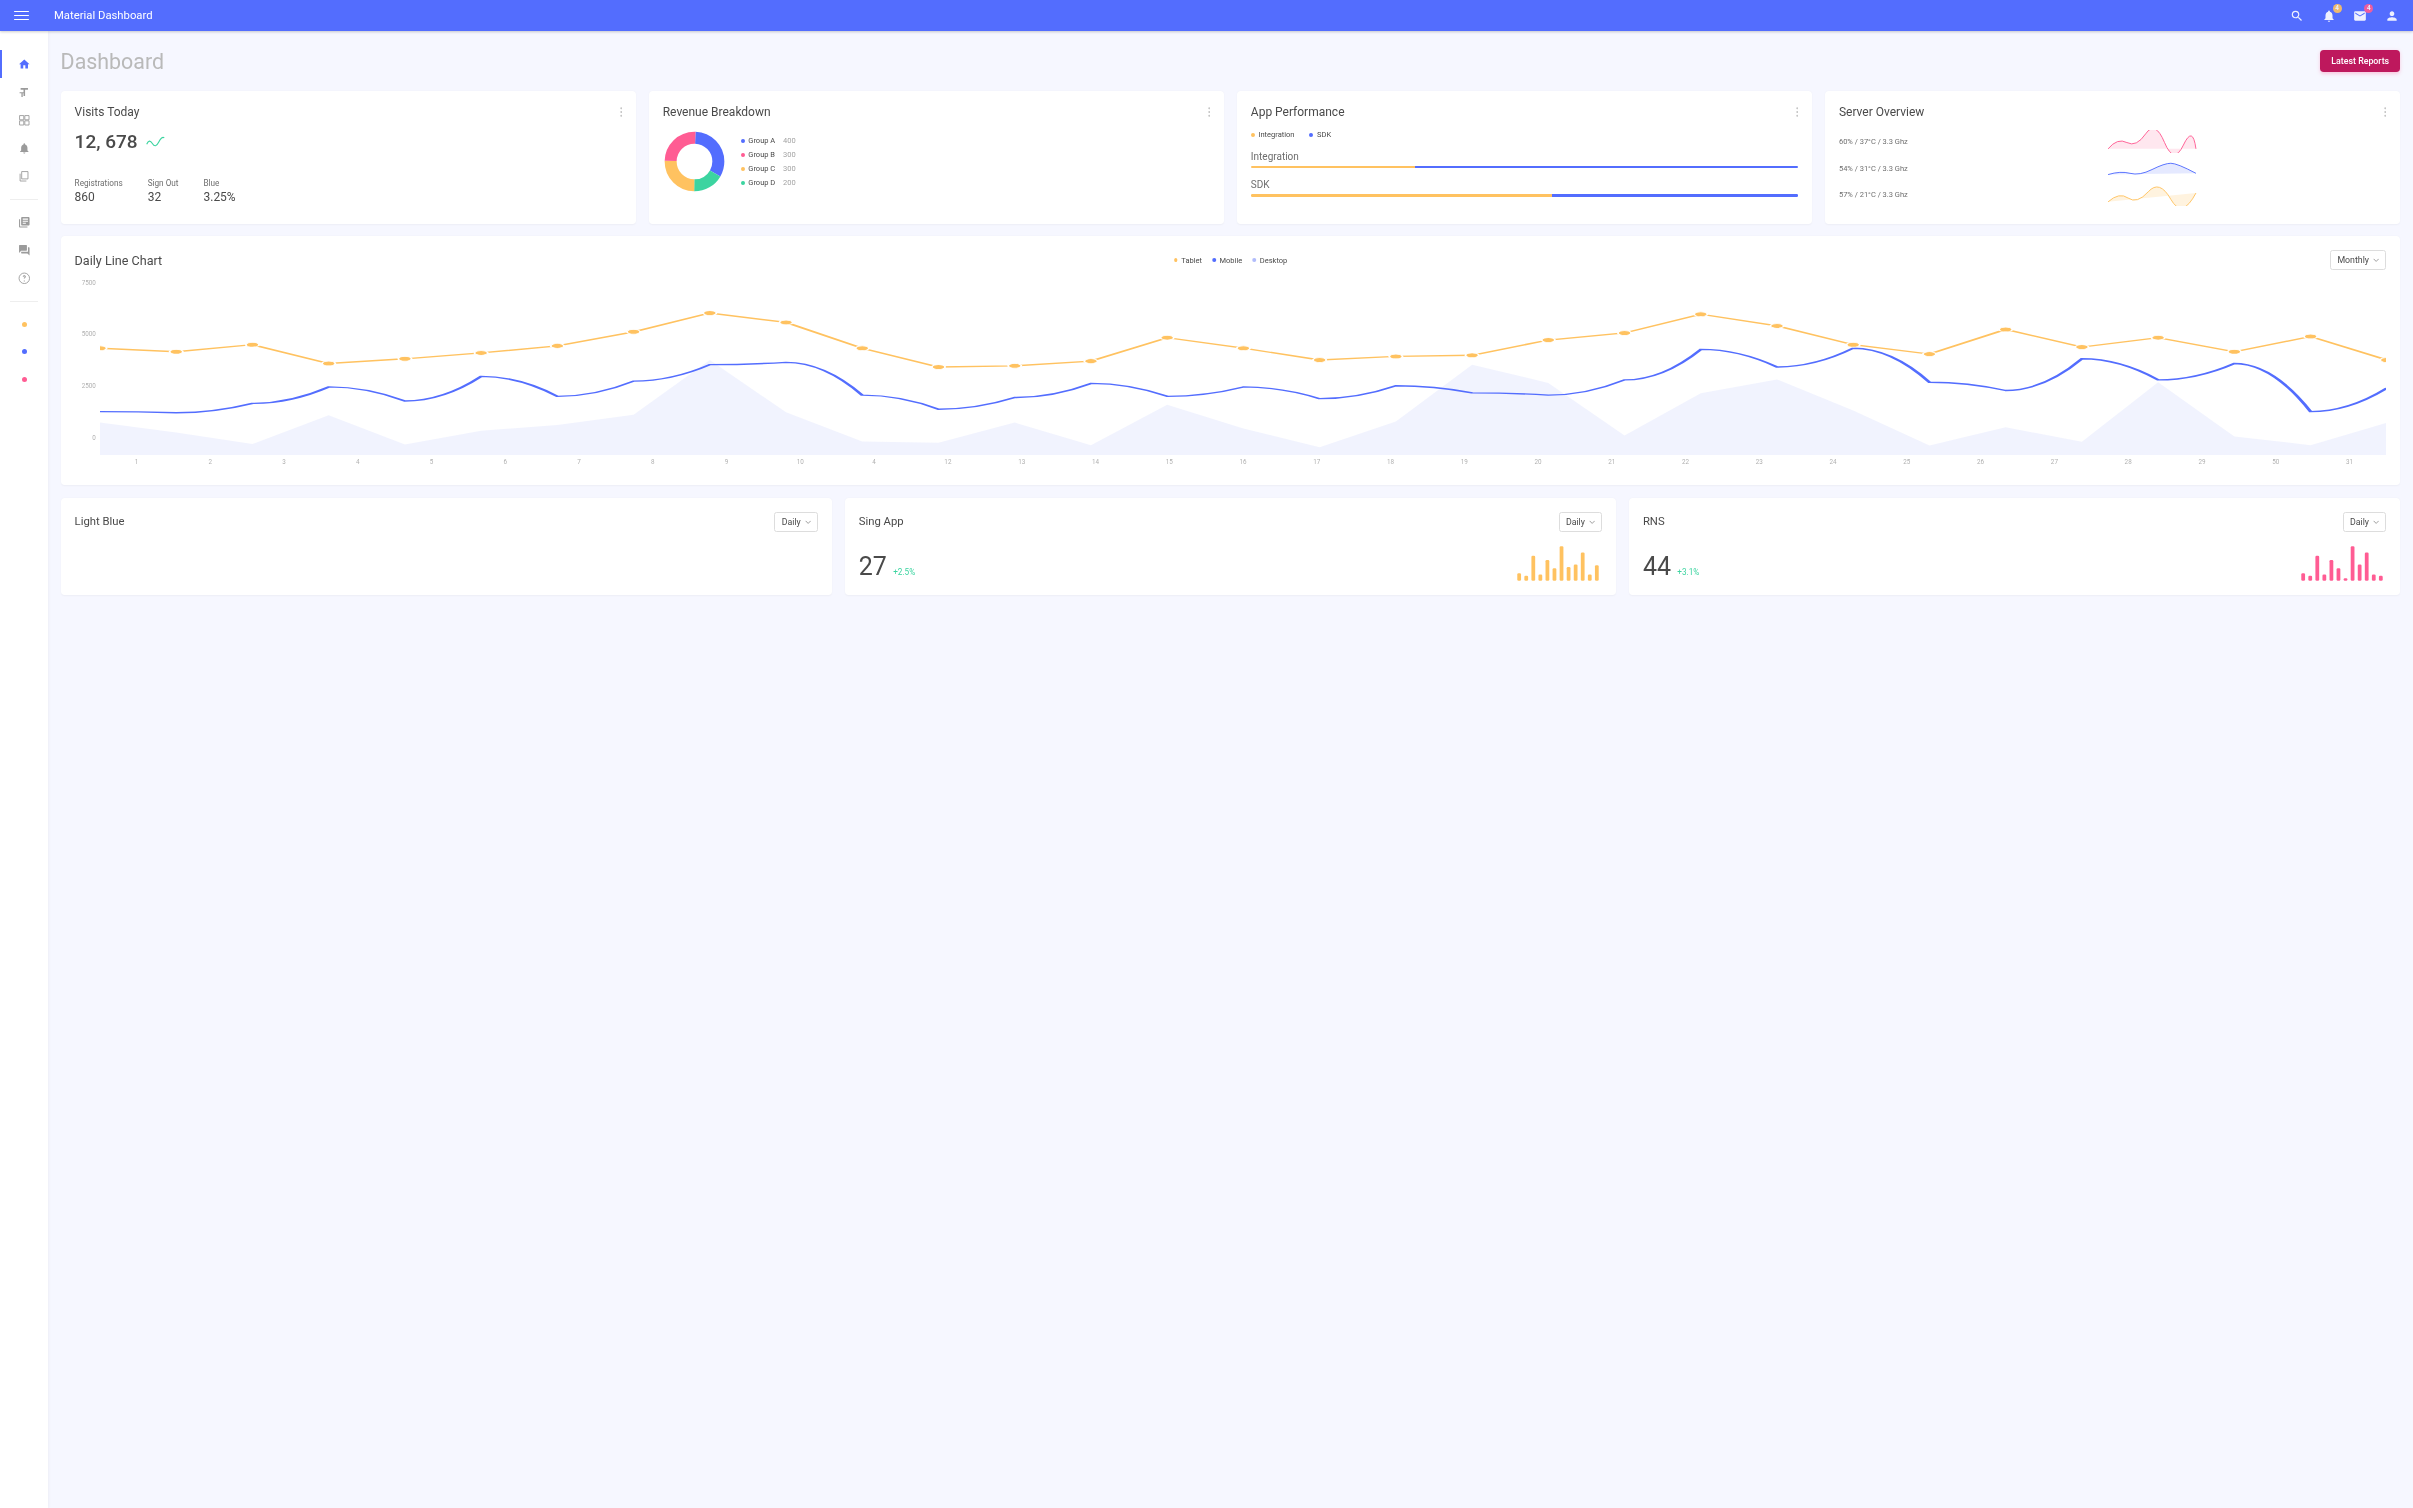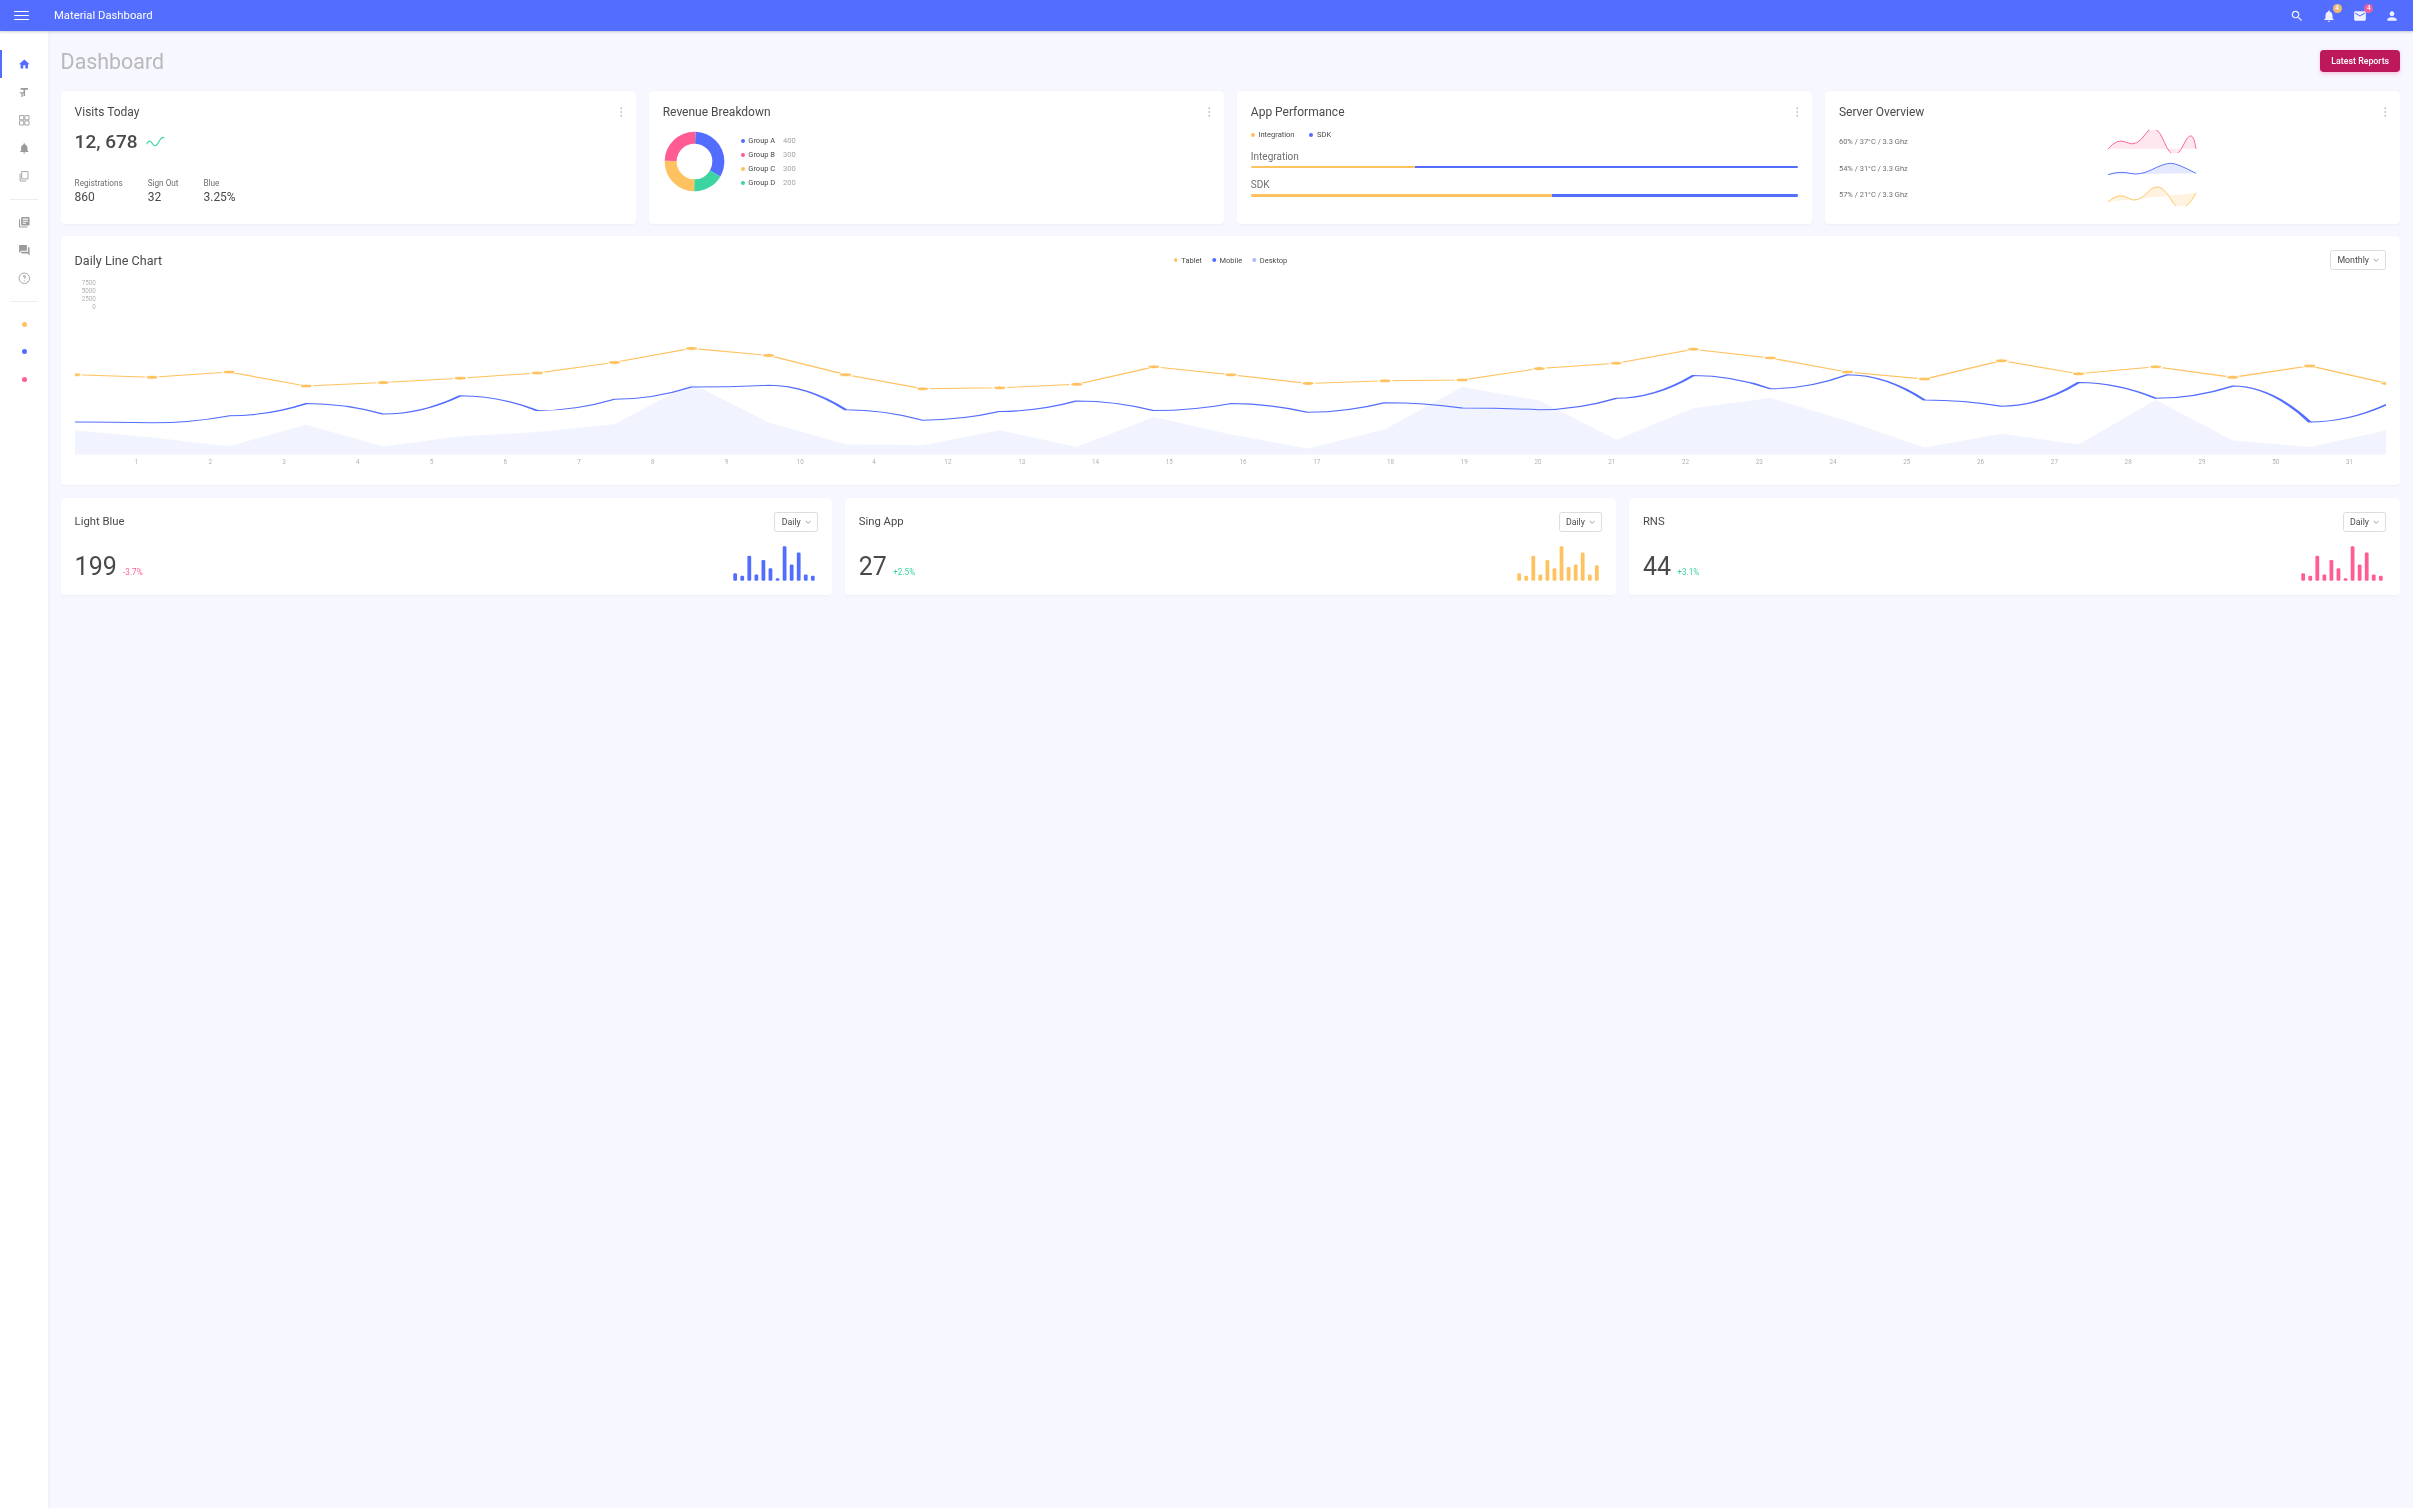"7500" .chart-container { flex-direction: column -> none }
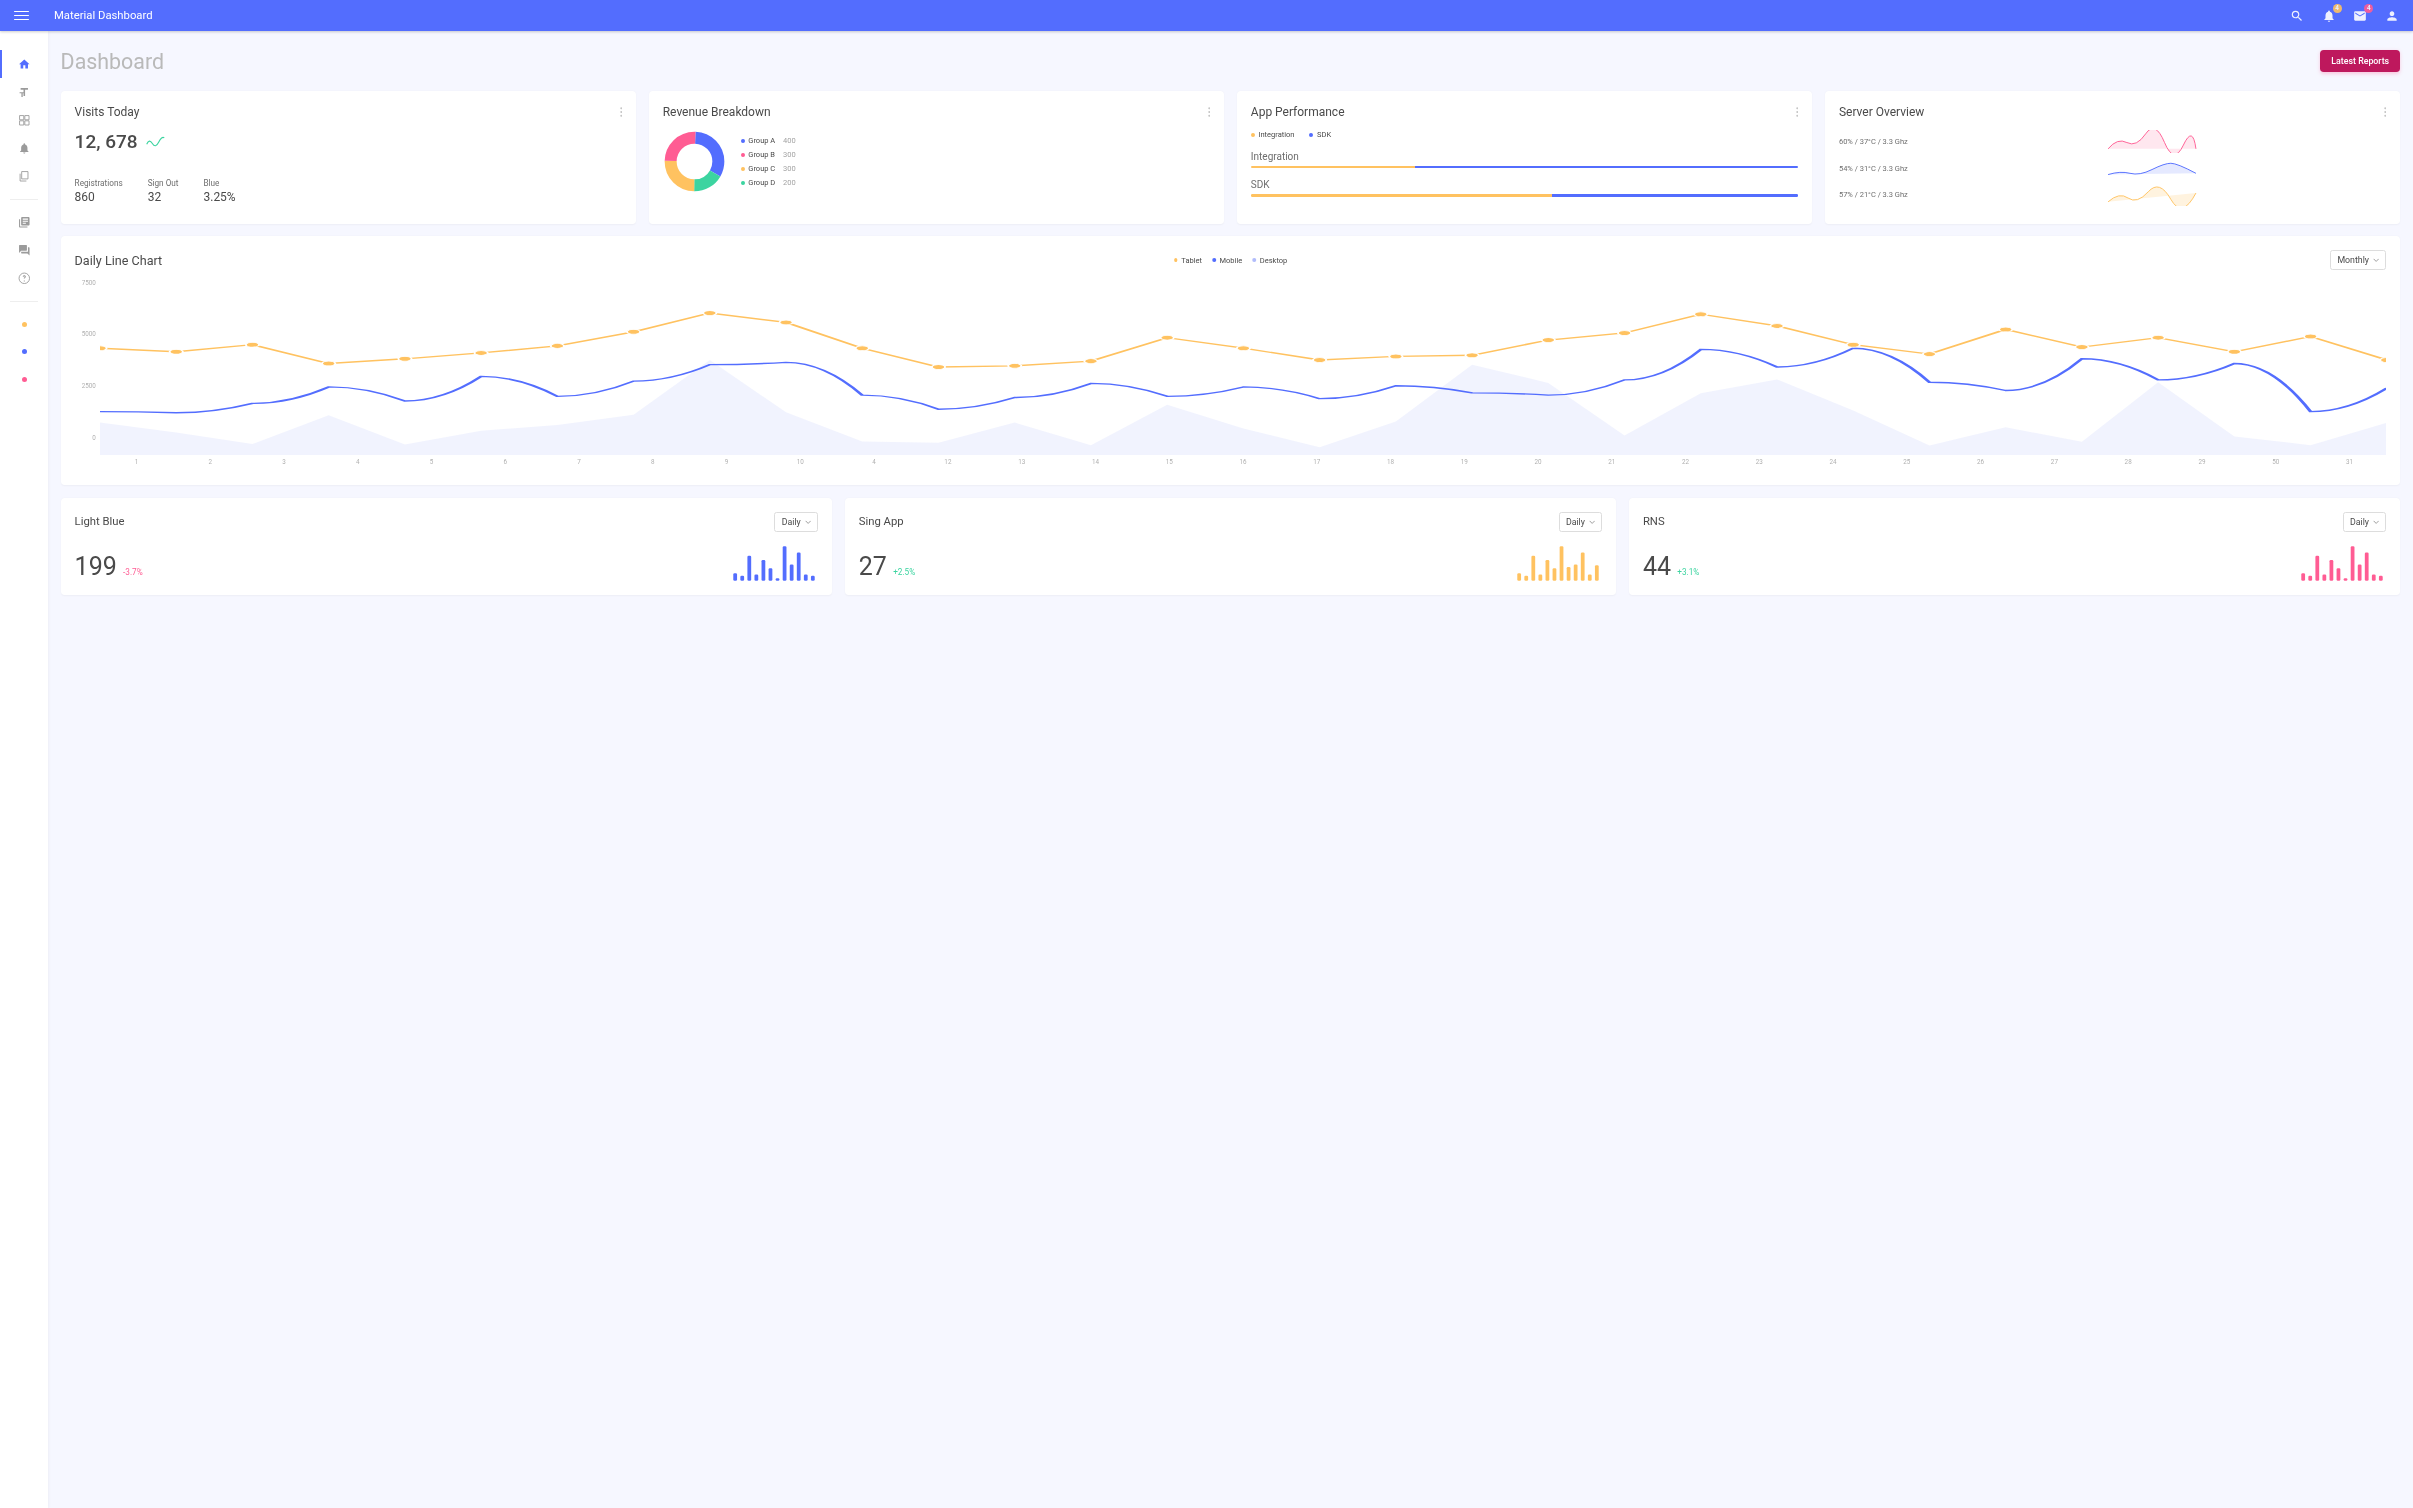"199" div.small-body { html: <div> <div> <span>199</span> <span>-3.7%</span> </div> <svg> <rect></rect> <rect></rect> <rect></rect> <rect></rect> <rect></rect> <rect></rect> <rect></rect> <rect></rect> <rect></rect> <rect></rect> <rect></rect> <rect></rect> </svg> </div> -> none }
